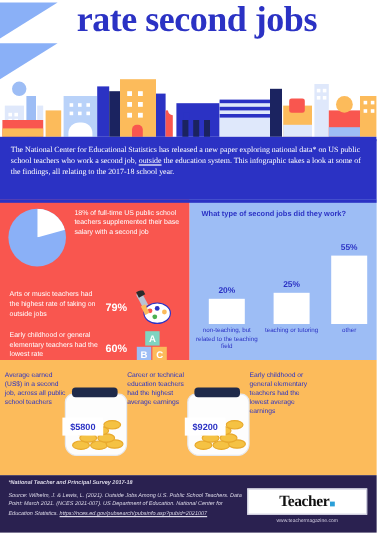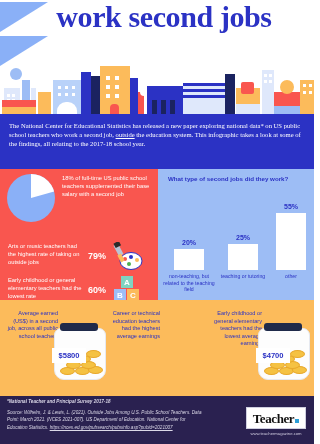"work second jobs" span.l2 { text: work -> rate }
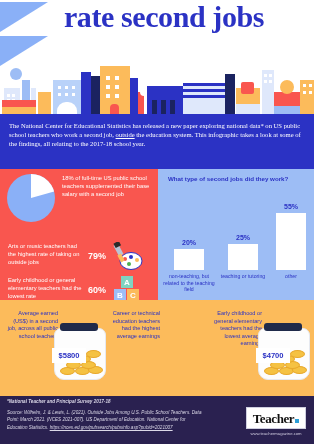"$5800" .jarcell { text-align: right -> none }
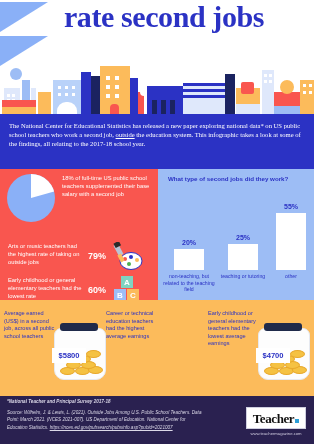"$9200" div.jar { html: none -> <div> <div> <div> <div></div> <div></div> <div></div> <div></div> <div></div> <div></div> <div></div> <div></div> <div></div> </div> </div> <div></div> <div>$9200</div> </div> }
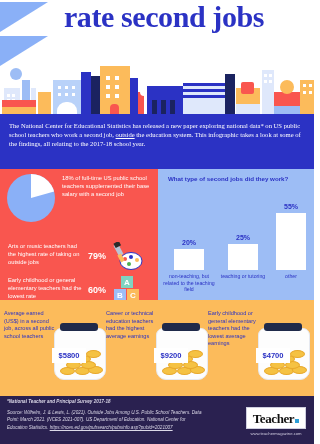"$4700" div.jar { html: <div> <div> <div> <div></div> <div></div> <div></div> <div></div> <div></div> <div></div> <div></div> <div></div> <div></div> </div> </div> <div></div> <div>$4700</div> </div> -> none }
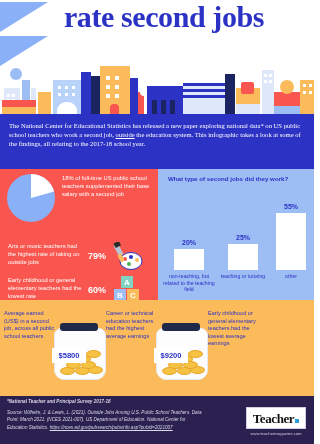"Teacher" .logo { width: 60px -> 100px }
